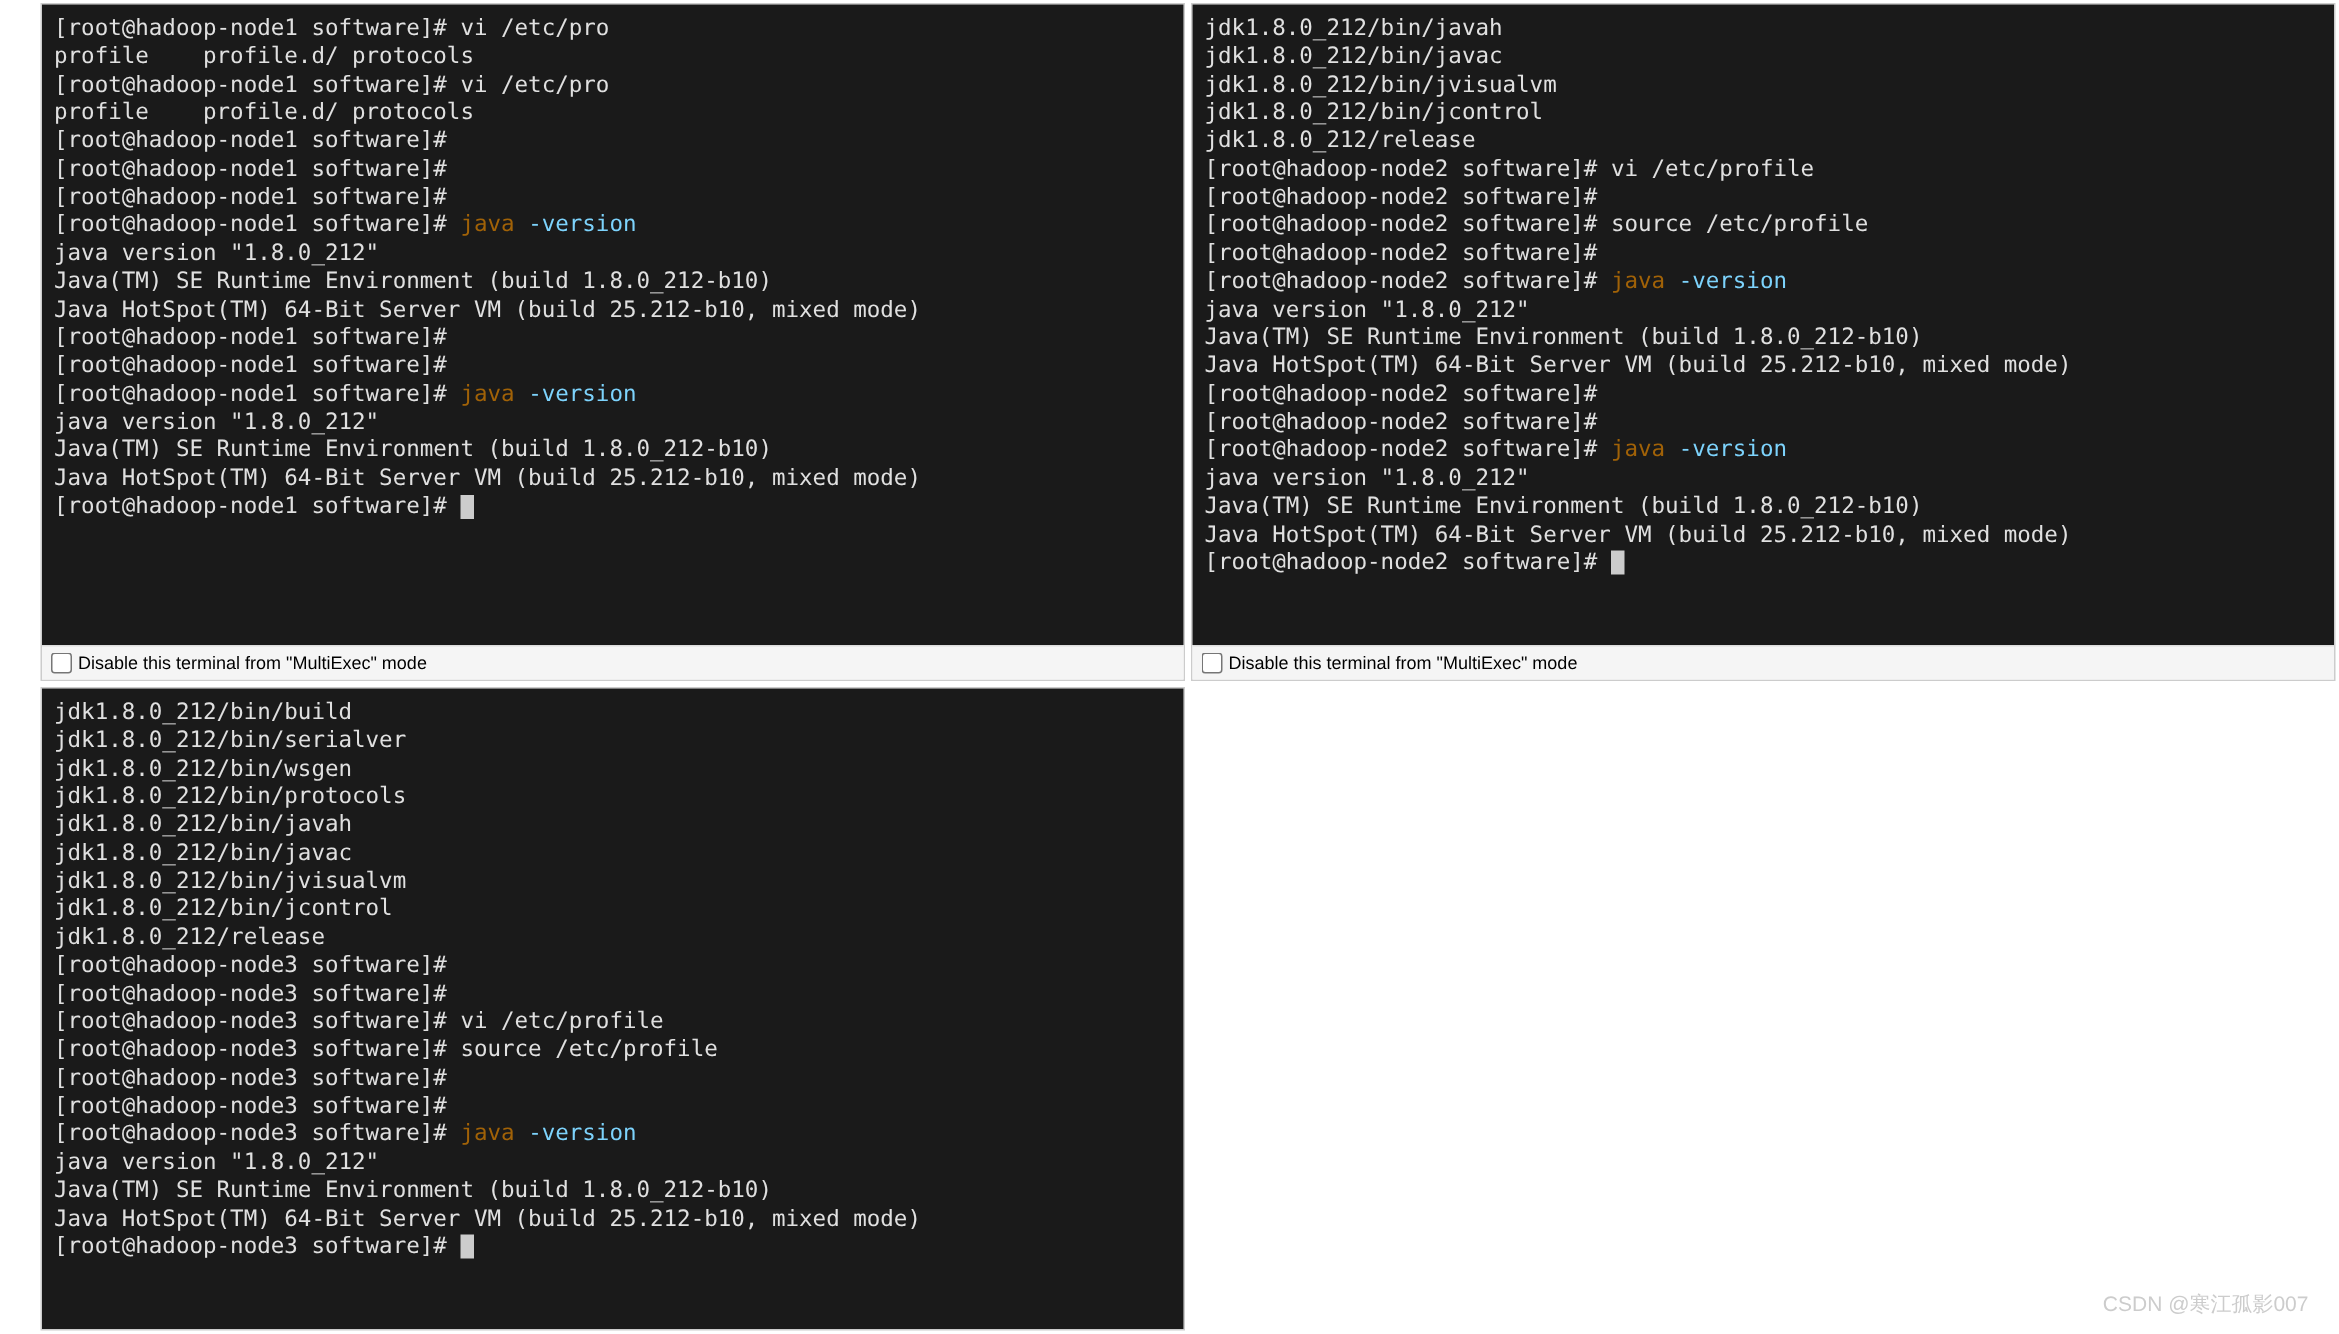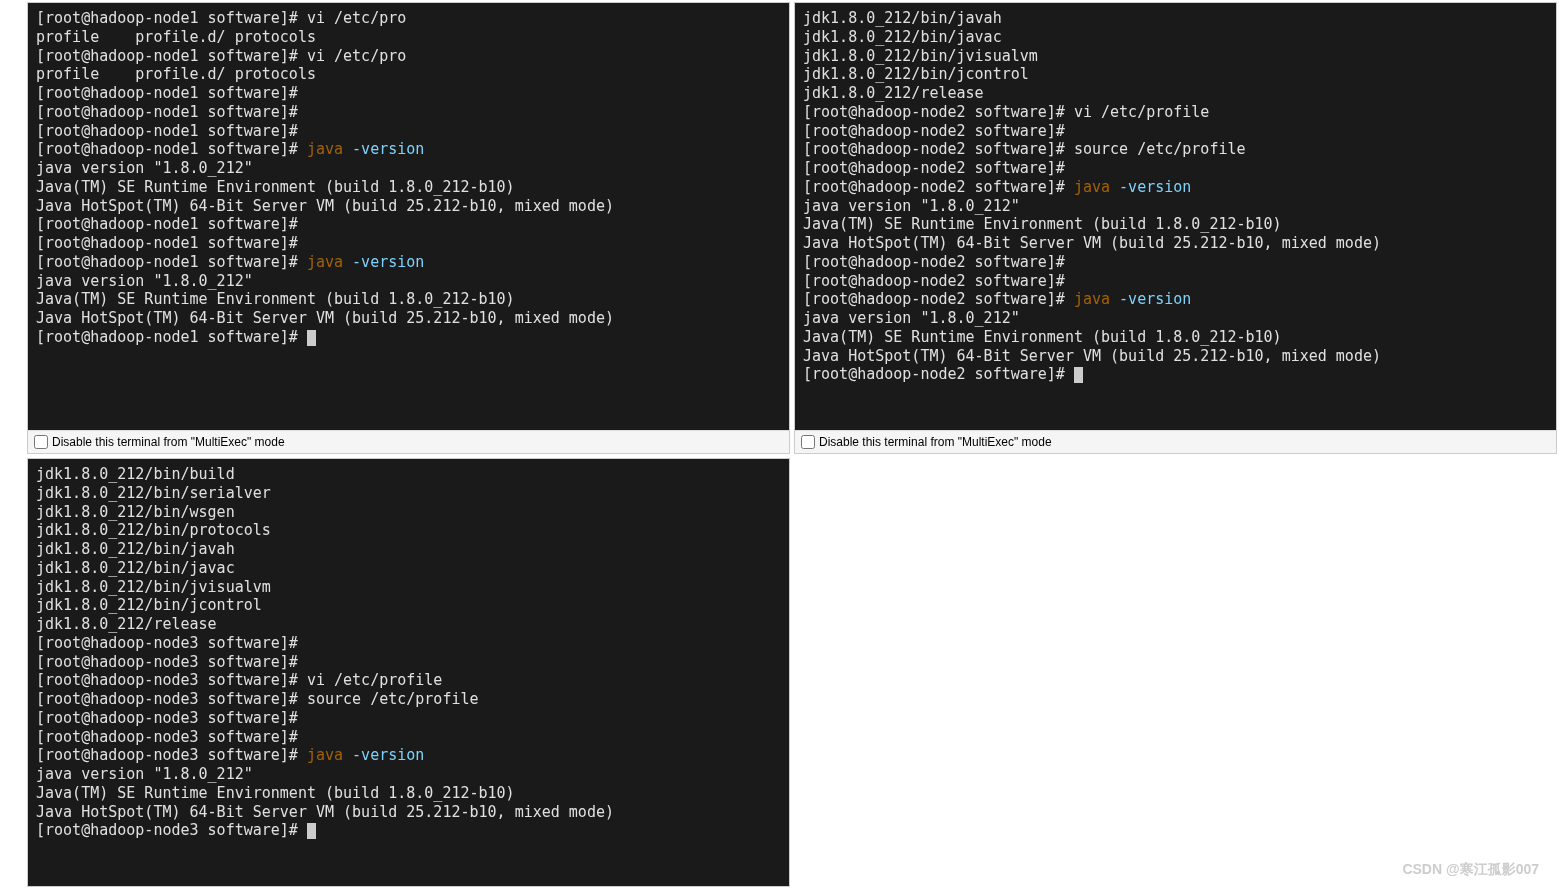"CSDN @寒江孤影007" .watermark { font-weight: bold -> none }
